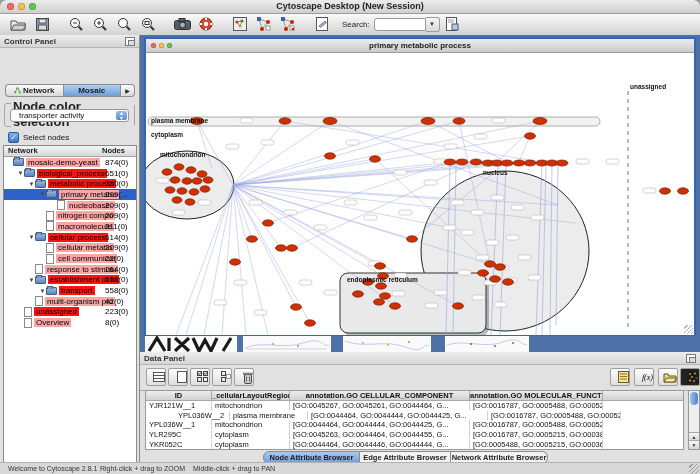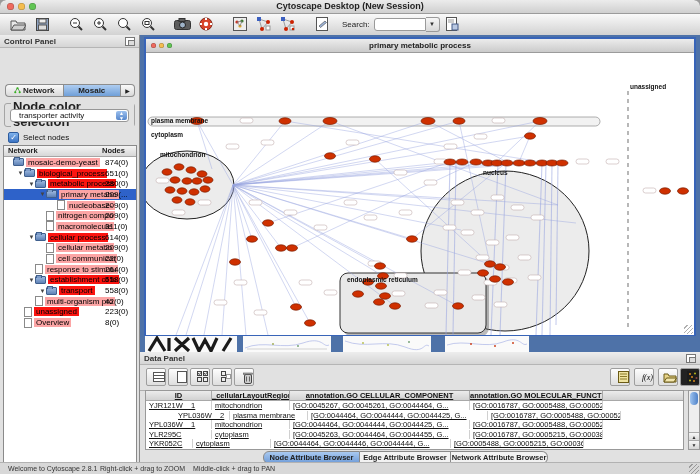"ID" .drow { align-items: flex-start -> center; text-decoration: underline -> none }
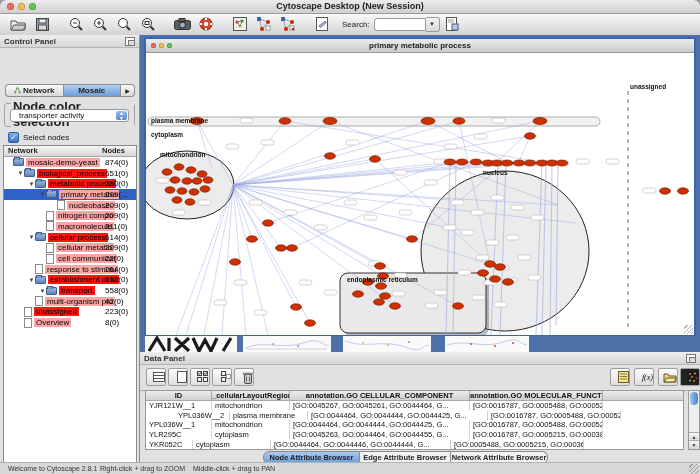"YKR052C" div.dcell { width: 47px -> 66px }
